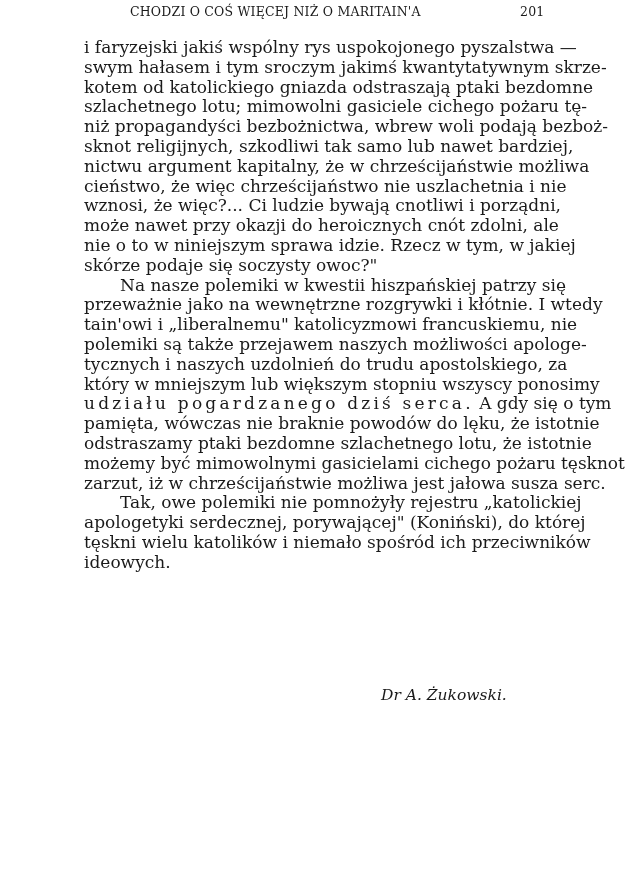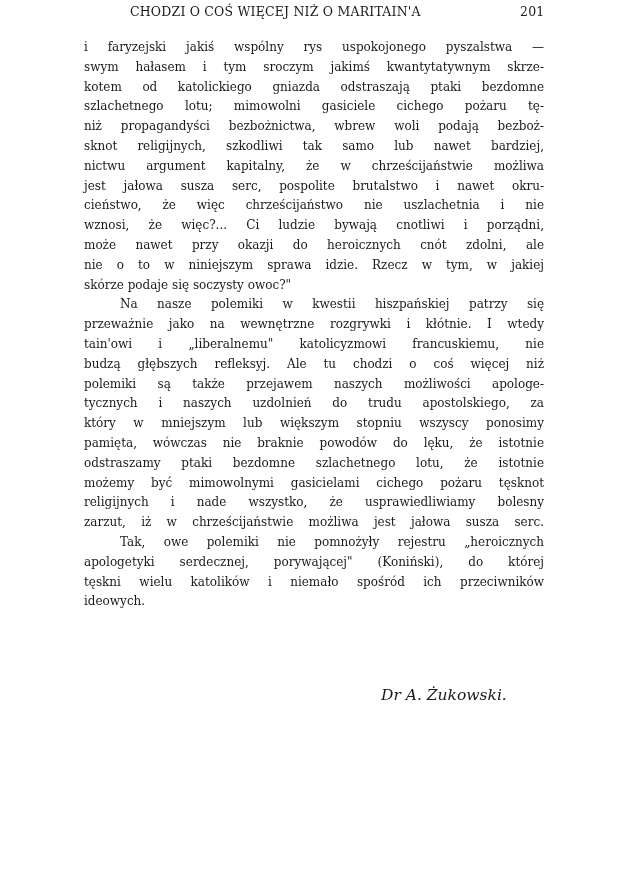"i faryzejski jakiś wspólny rys" .body-text { font-size: 12px -> 17px }
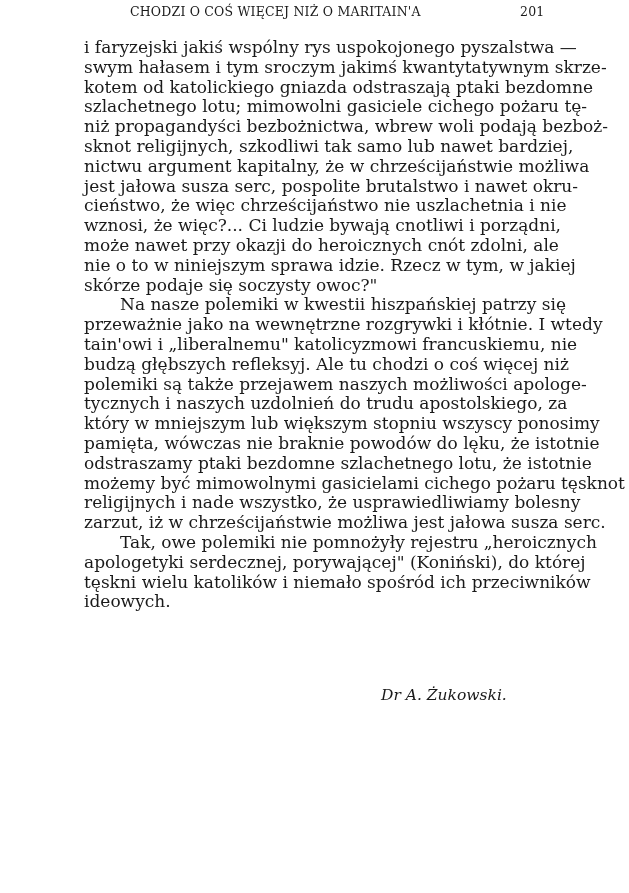"jest jałowa susza serc, pospolite" span.line { html: <span>jest jałowa susza serc, pospolite brutalstwo i nawet okru-</span> -> none }
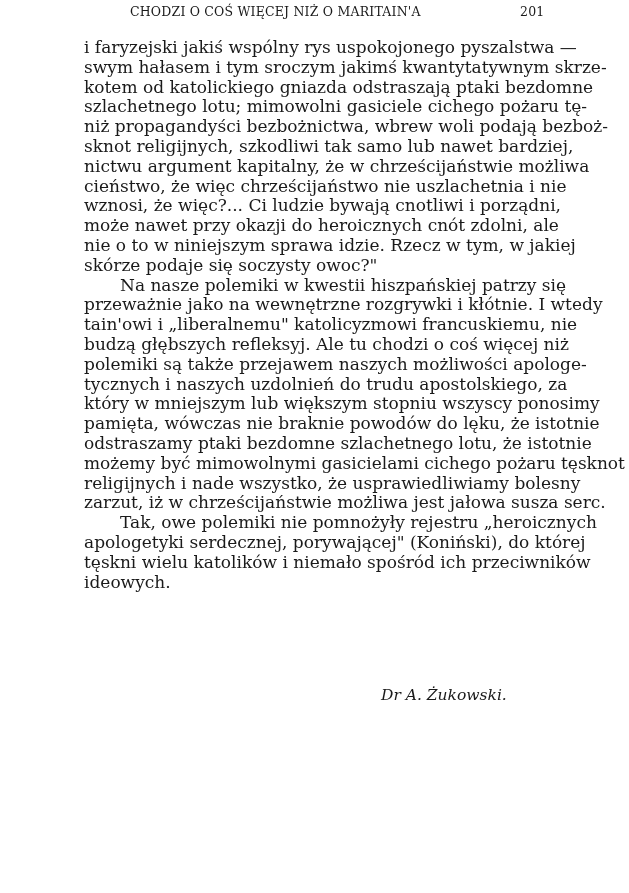"budzą głębszych refleksyj. Ale tu" span.line { html: <span>budzą głębszych refleksyj. Ale tu chodzi o coś więcej niż</span> -> none }
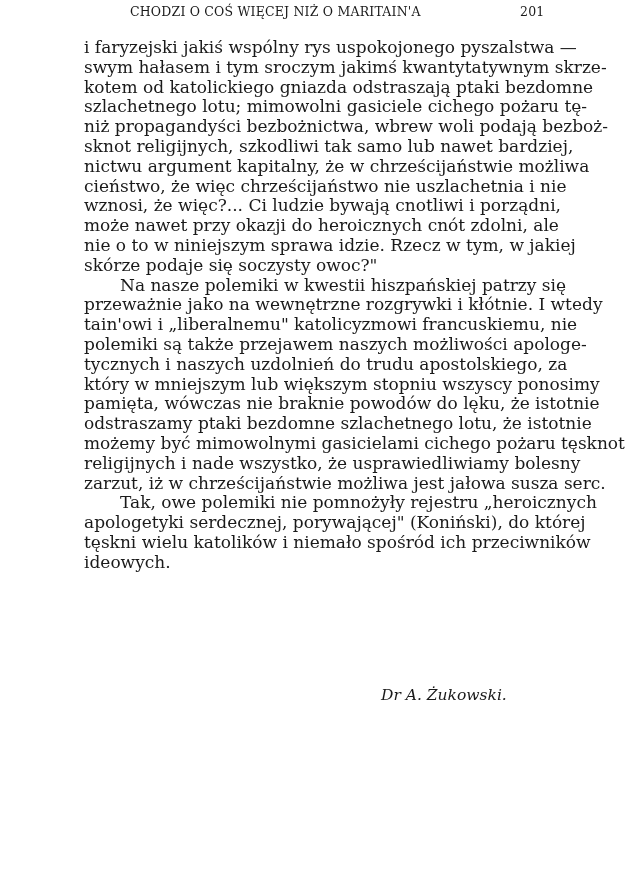"udziału pogardzanego dziś serca. A" span.line { html: none -> <span><span>udziału pogardzanego dziś serca.</span><span> A gdy się o tym</span></span> }
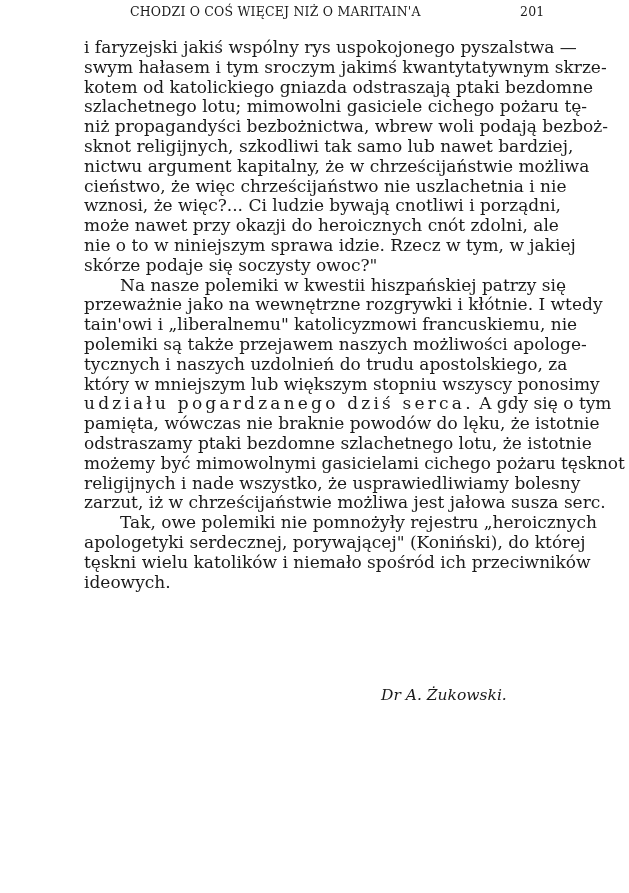"religijnych i nade wszystko, że" span.line { html: <span>religijnych i nade wszystko, że usprawiedliwiamy bolesny</span> -> none }
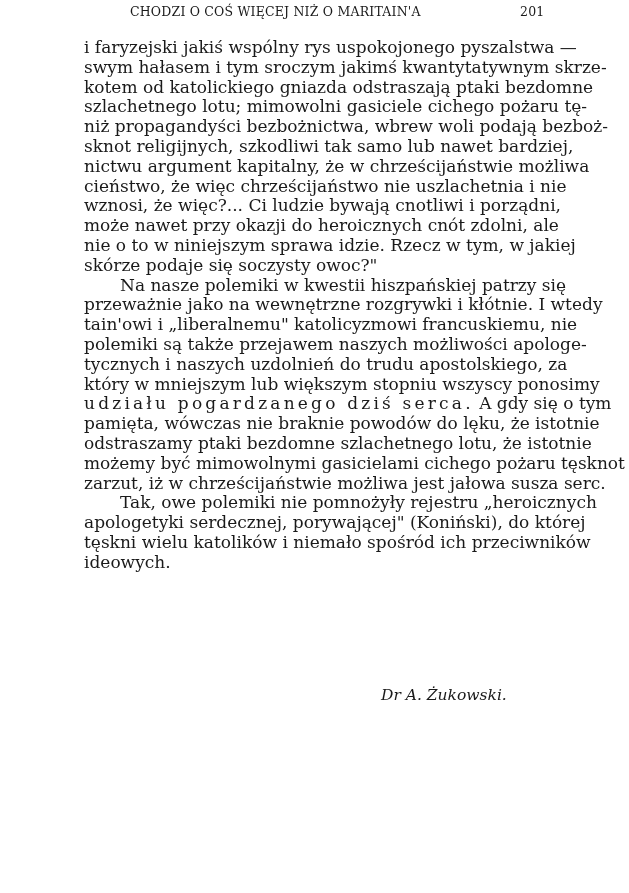"Tak, owe polemiki nie pomnożyły" span.line { text: heroicznych -> katolickiej }
